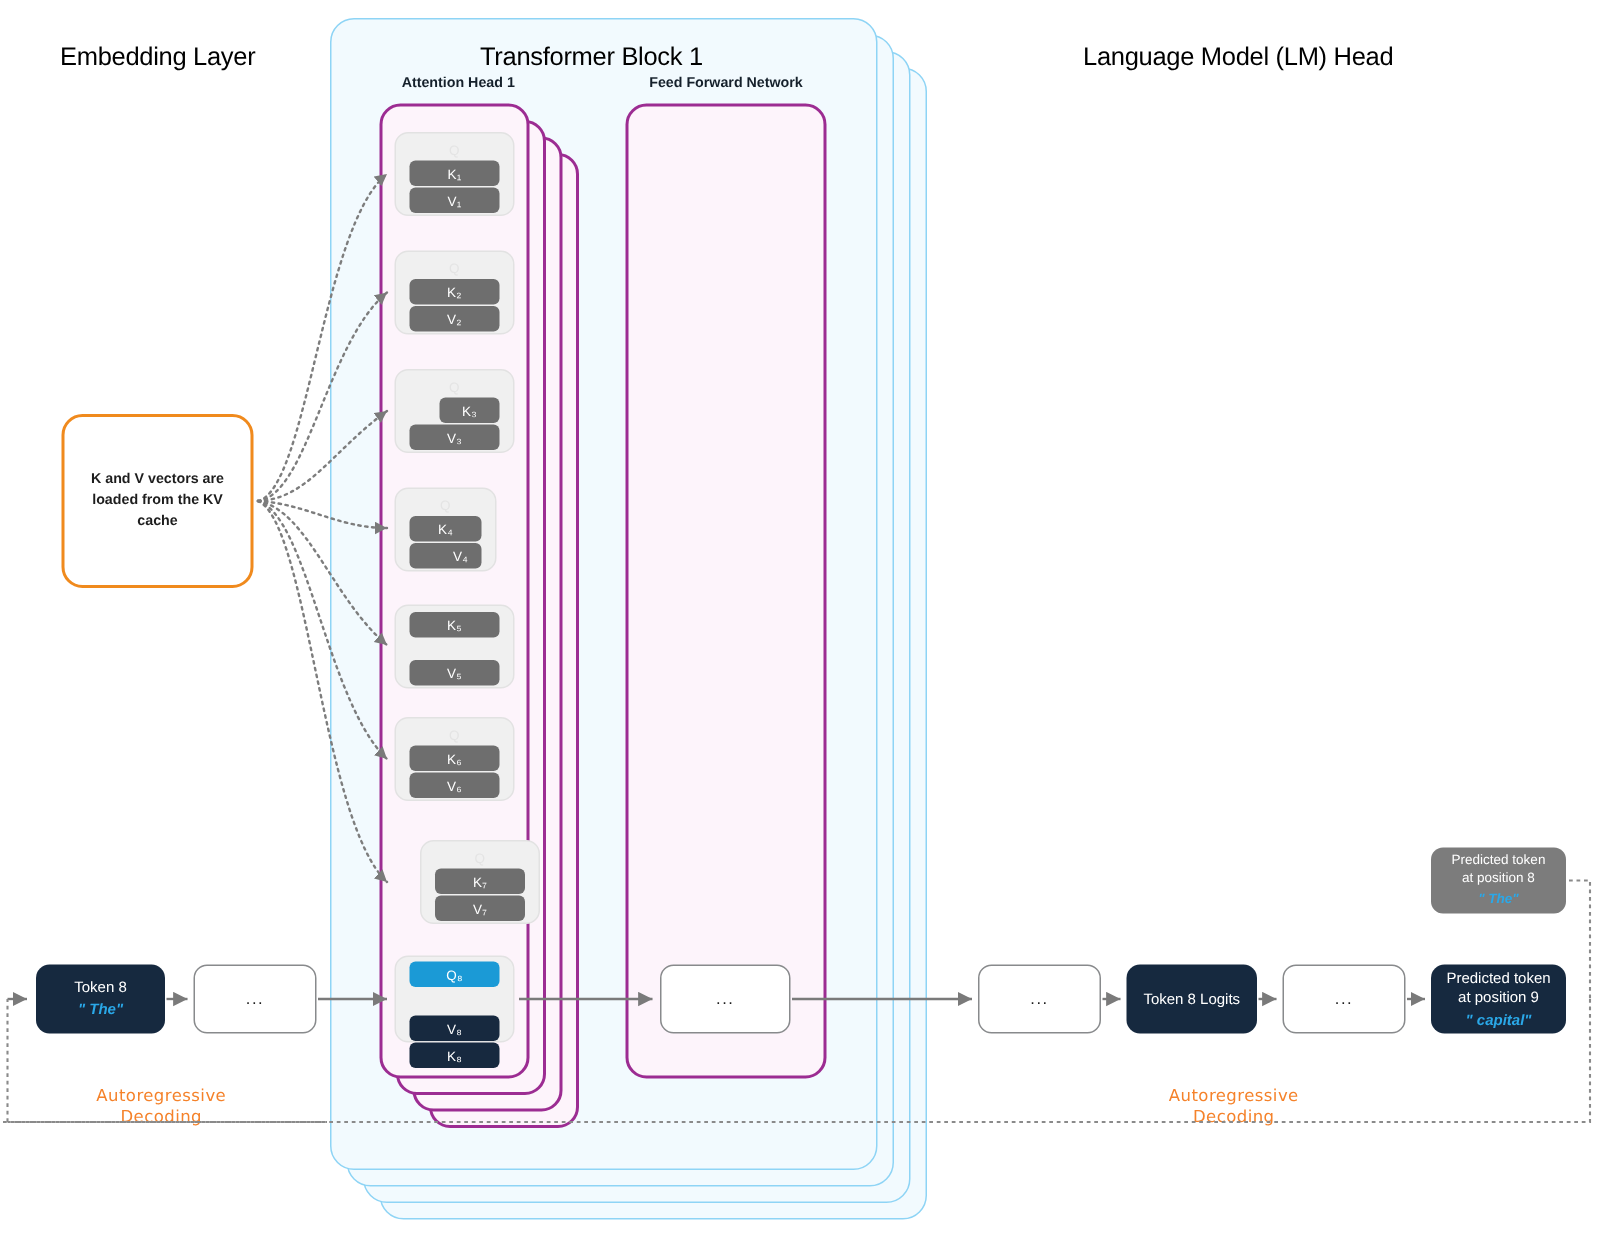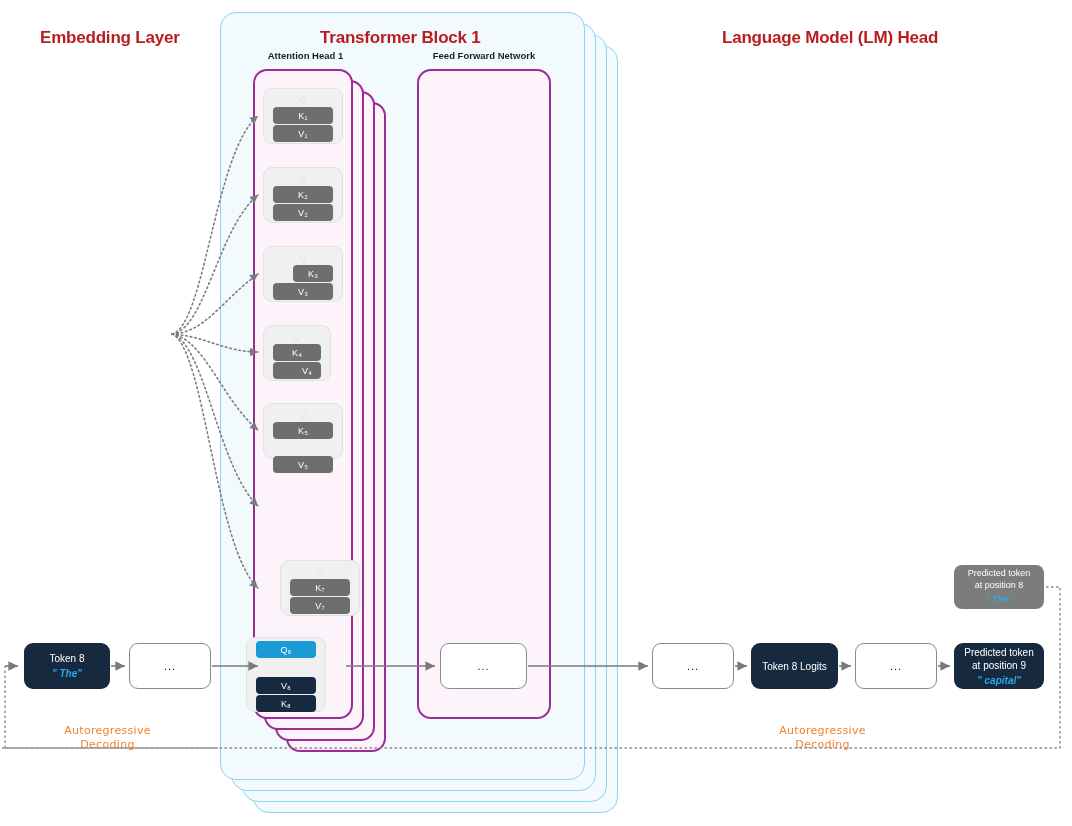"Embedding Layer" .section-title { color: #b91c1c -> #000000; font-weight: bold -> normal }
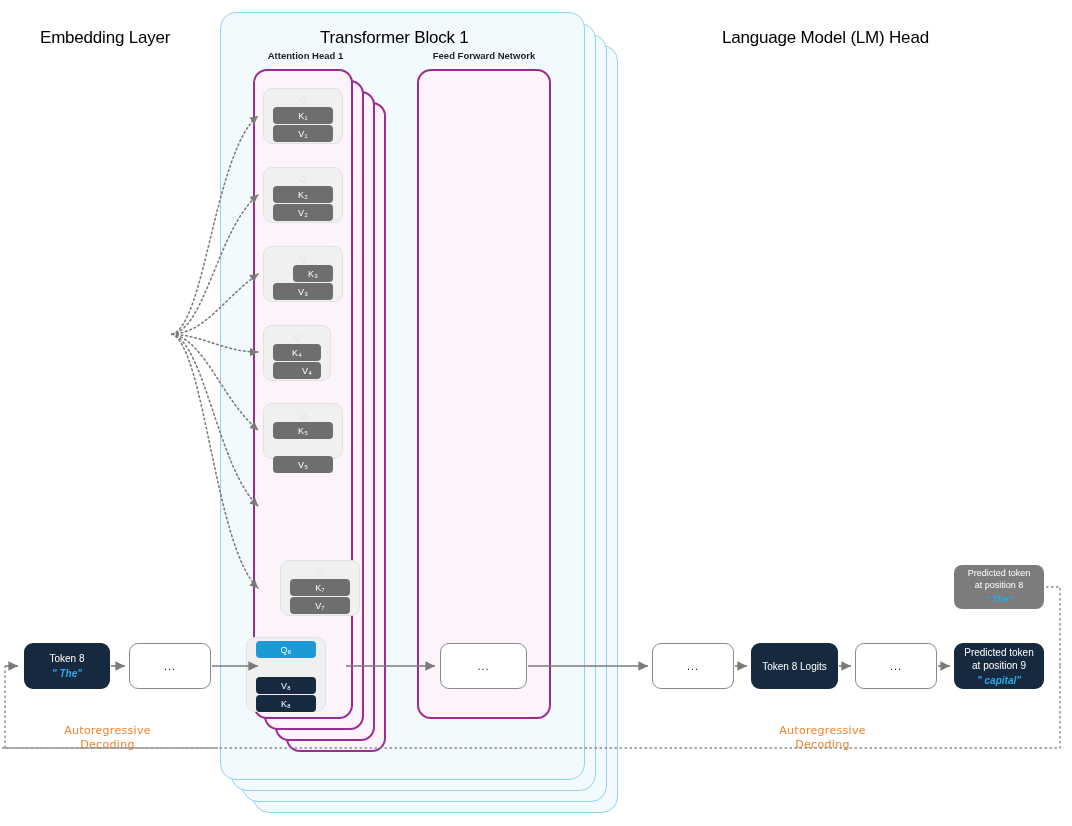"K and V vectors are" div.callout { html: none -> <div> <span>K and V vectors are loaded from the KV cache</span> </div> }
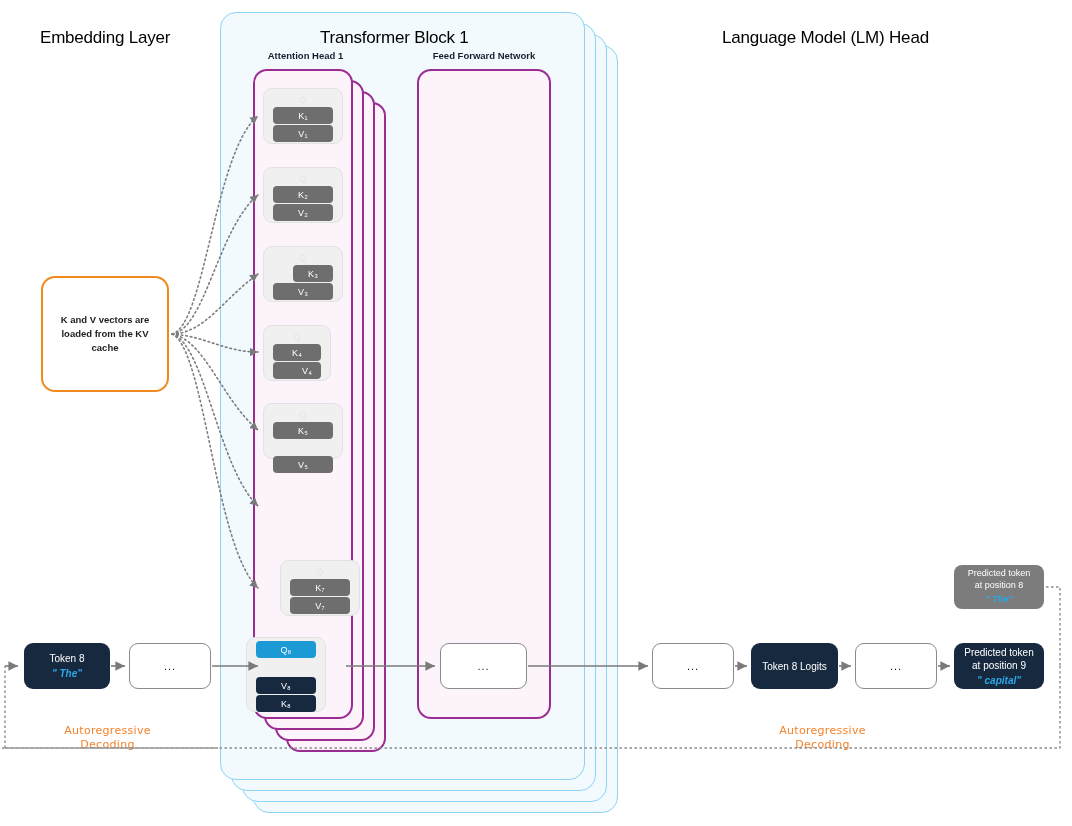"K₅" div.kvbar { top: 18px -> 4px }
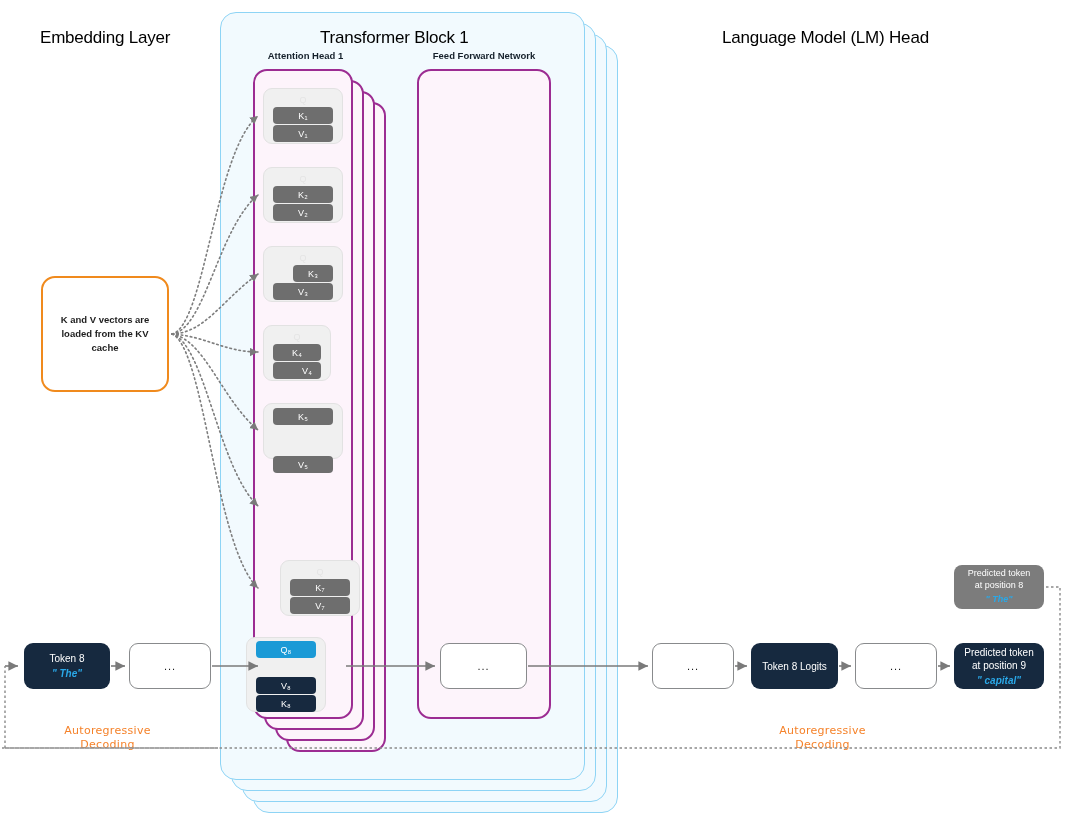"V₅" div.kvbar { top: 52px -> 36px }
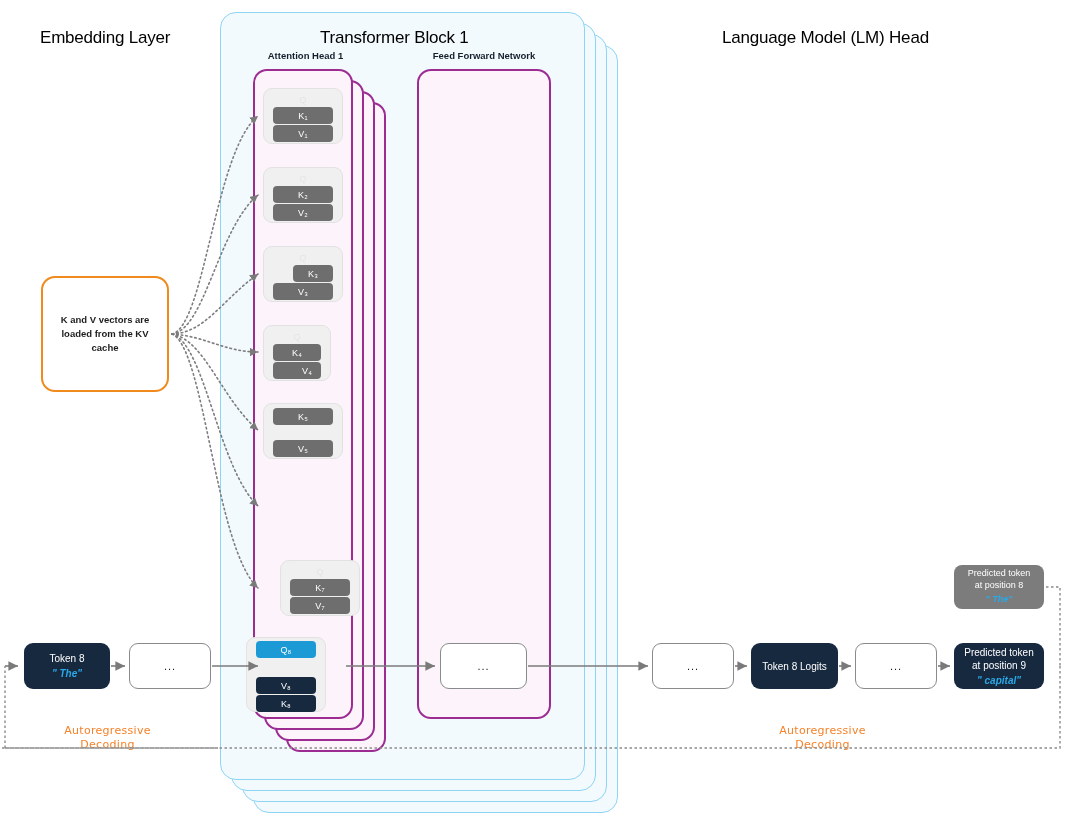"K₆" div.kvgroup { html: none -> <div> <div>Q</div> <div>K₆</div> <div>V₆</div> </div> }
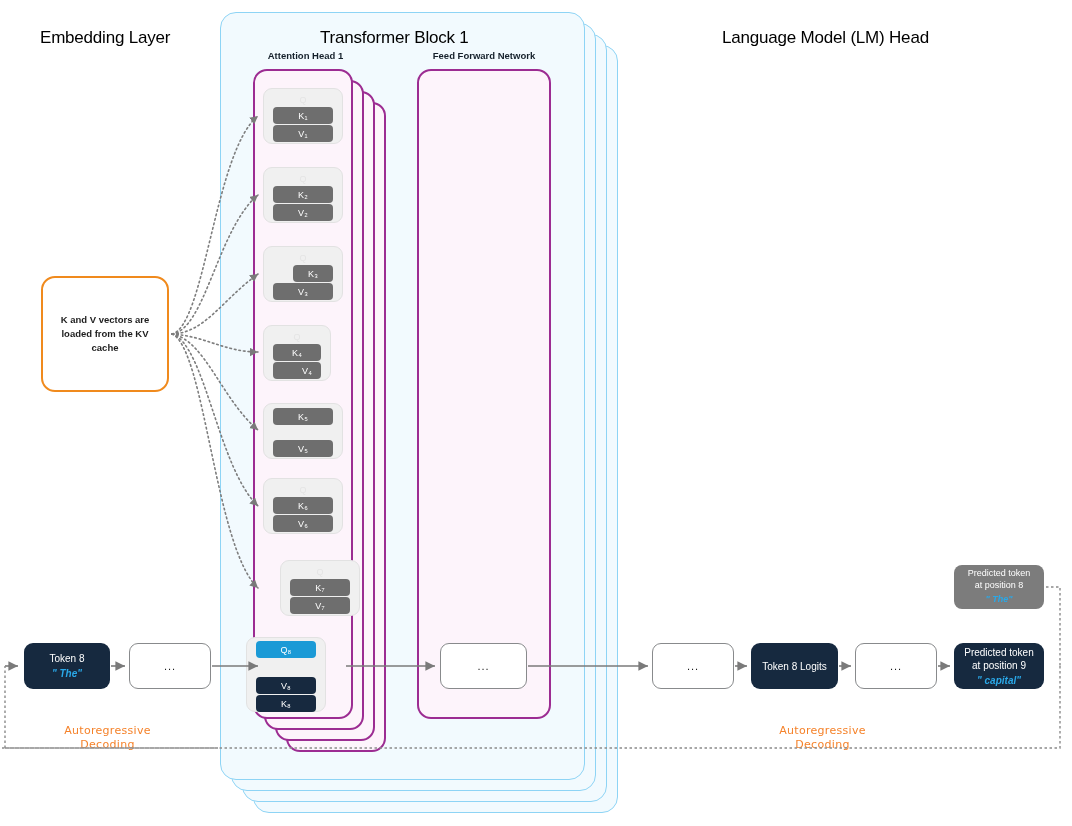"Q₈" div.kvgroup { height: 75px -> 58px; left: 246px -> 263px }
